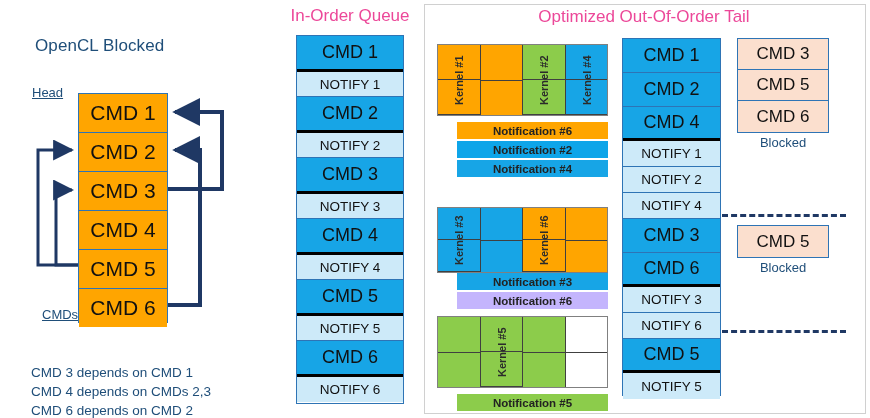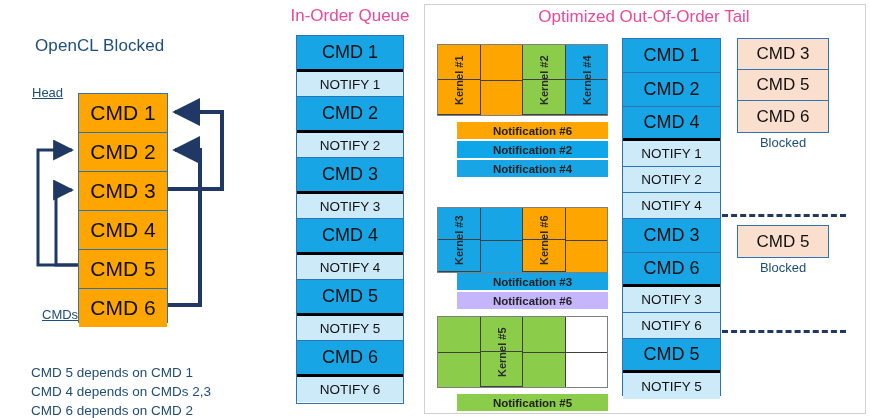"CMD 5 depends on CMD" div { text: 5 -> 3 }
